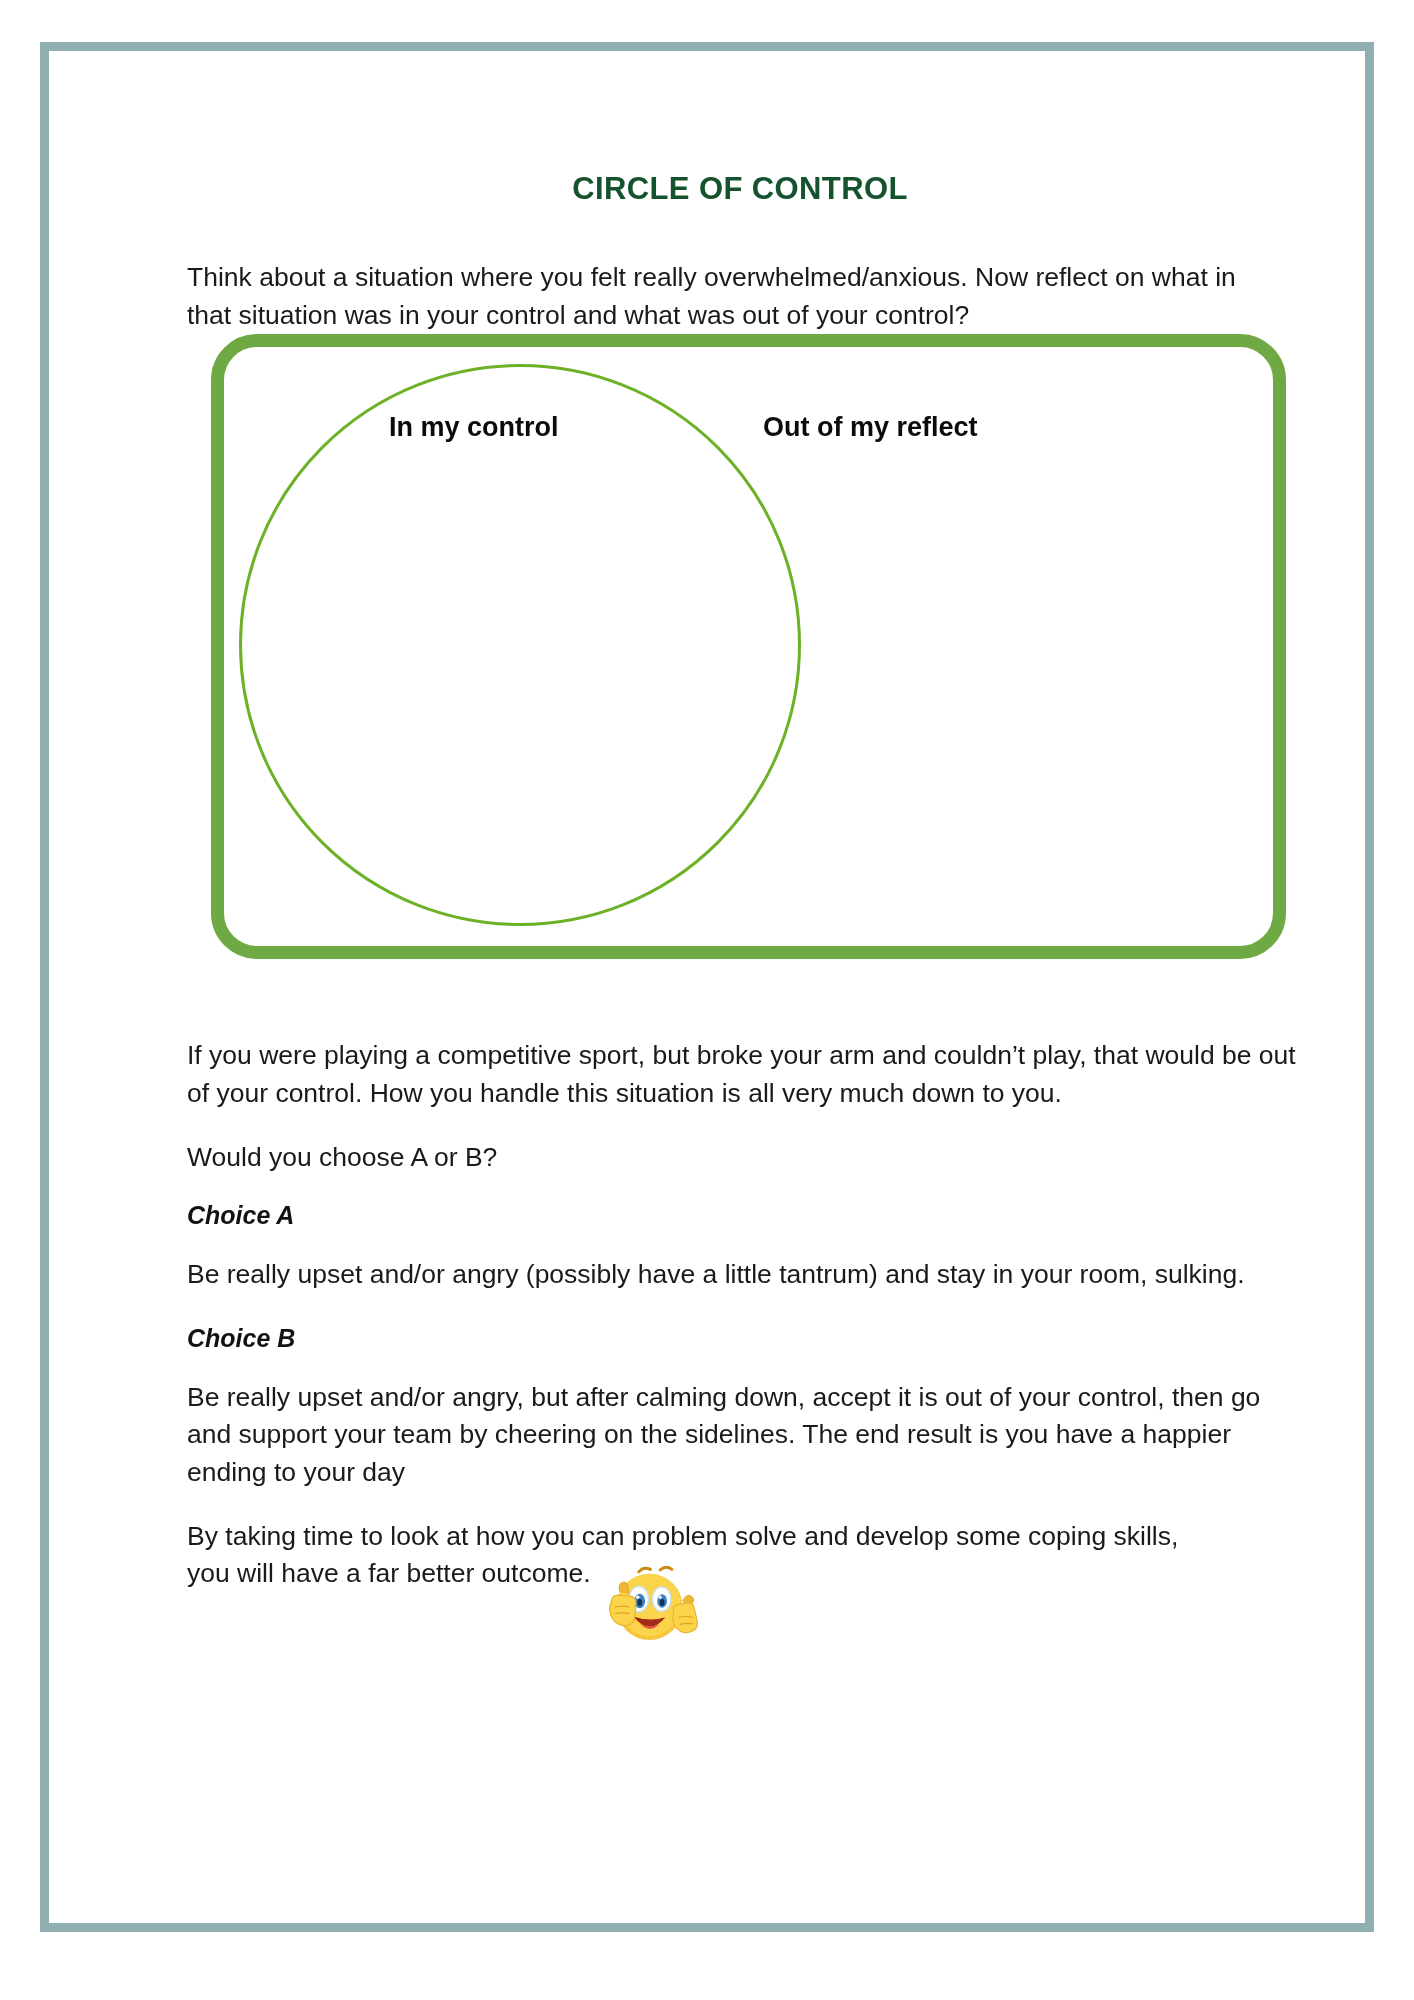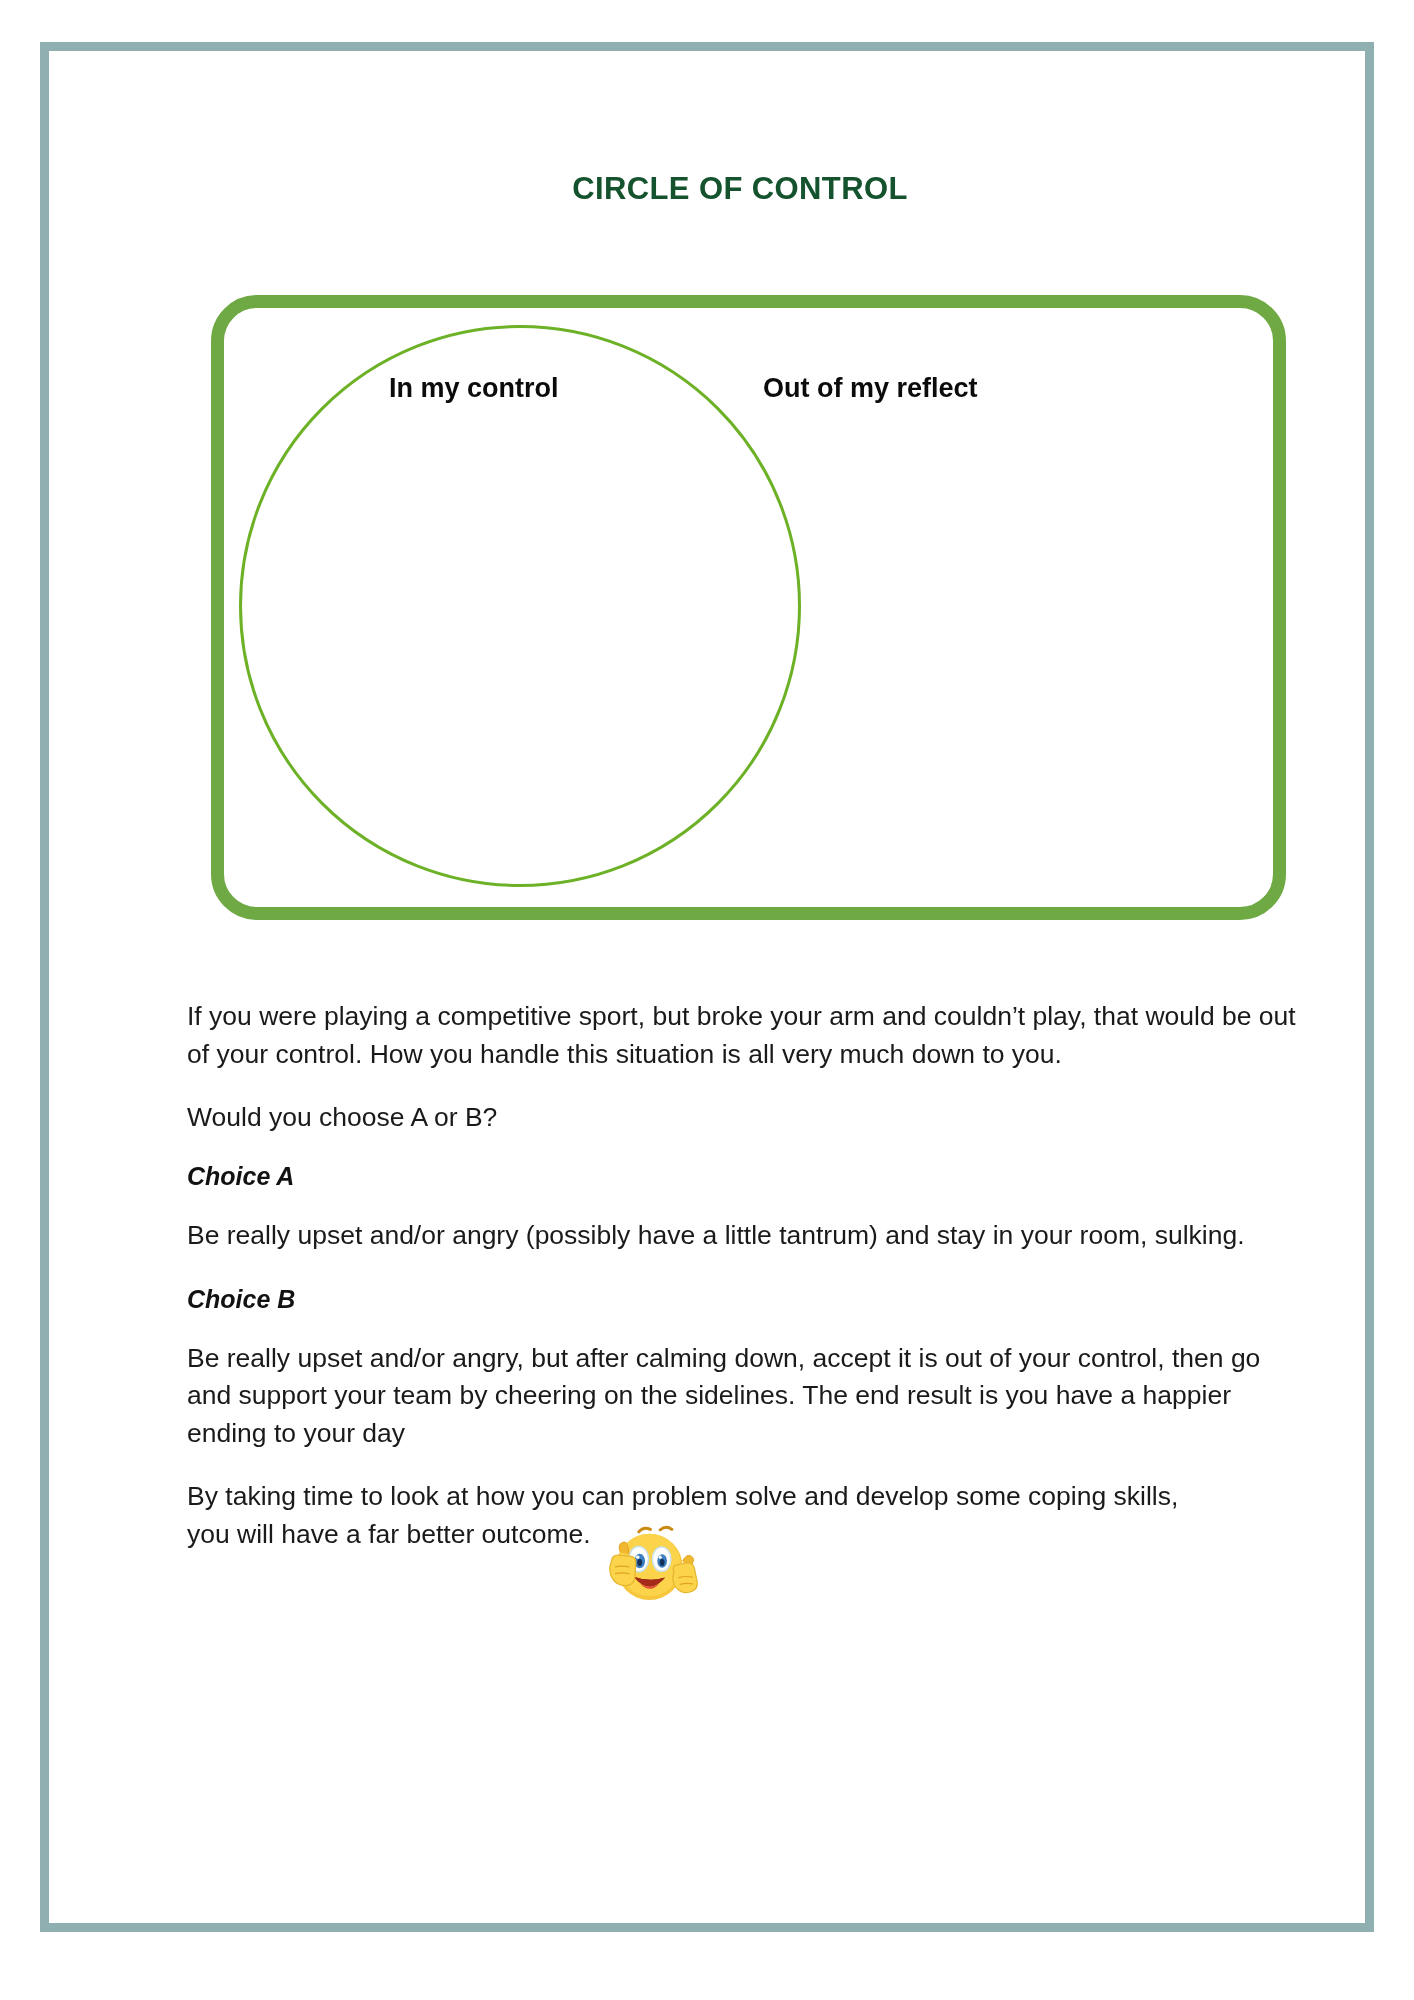"Think about a situation where" p.para { html: none -> <p>Think about a situation where you felt really overwhelmed/anxious. Now reflect on what in that situation was in your control and what was out of your control?</p> }
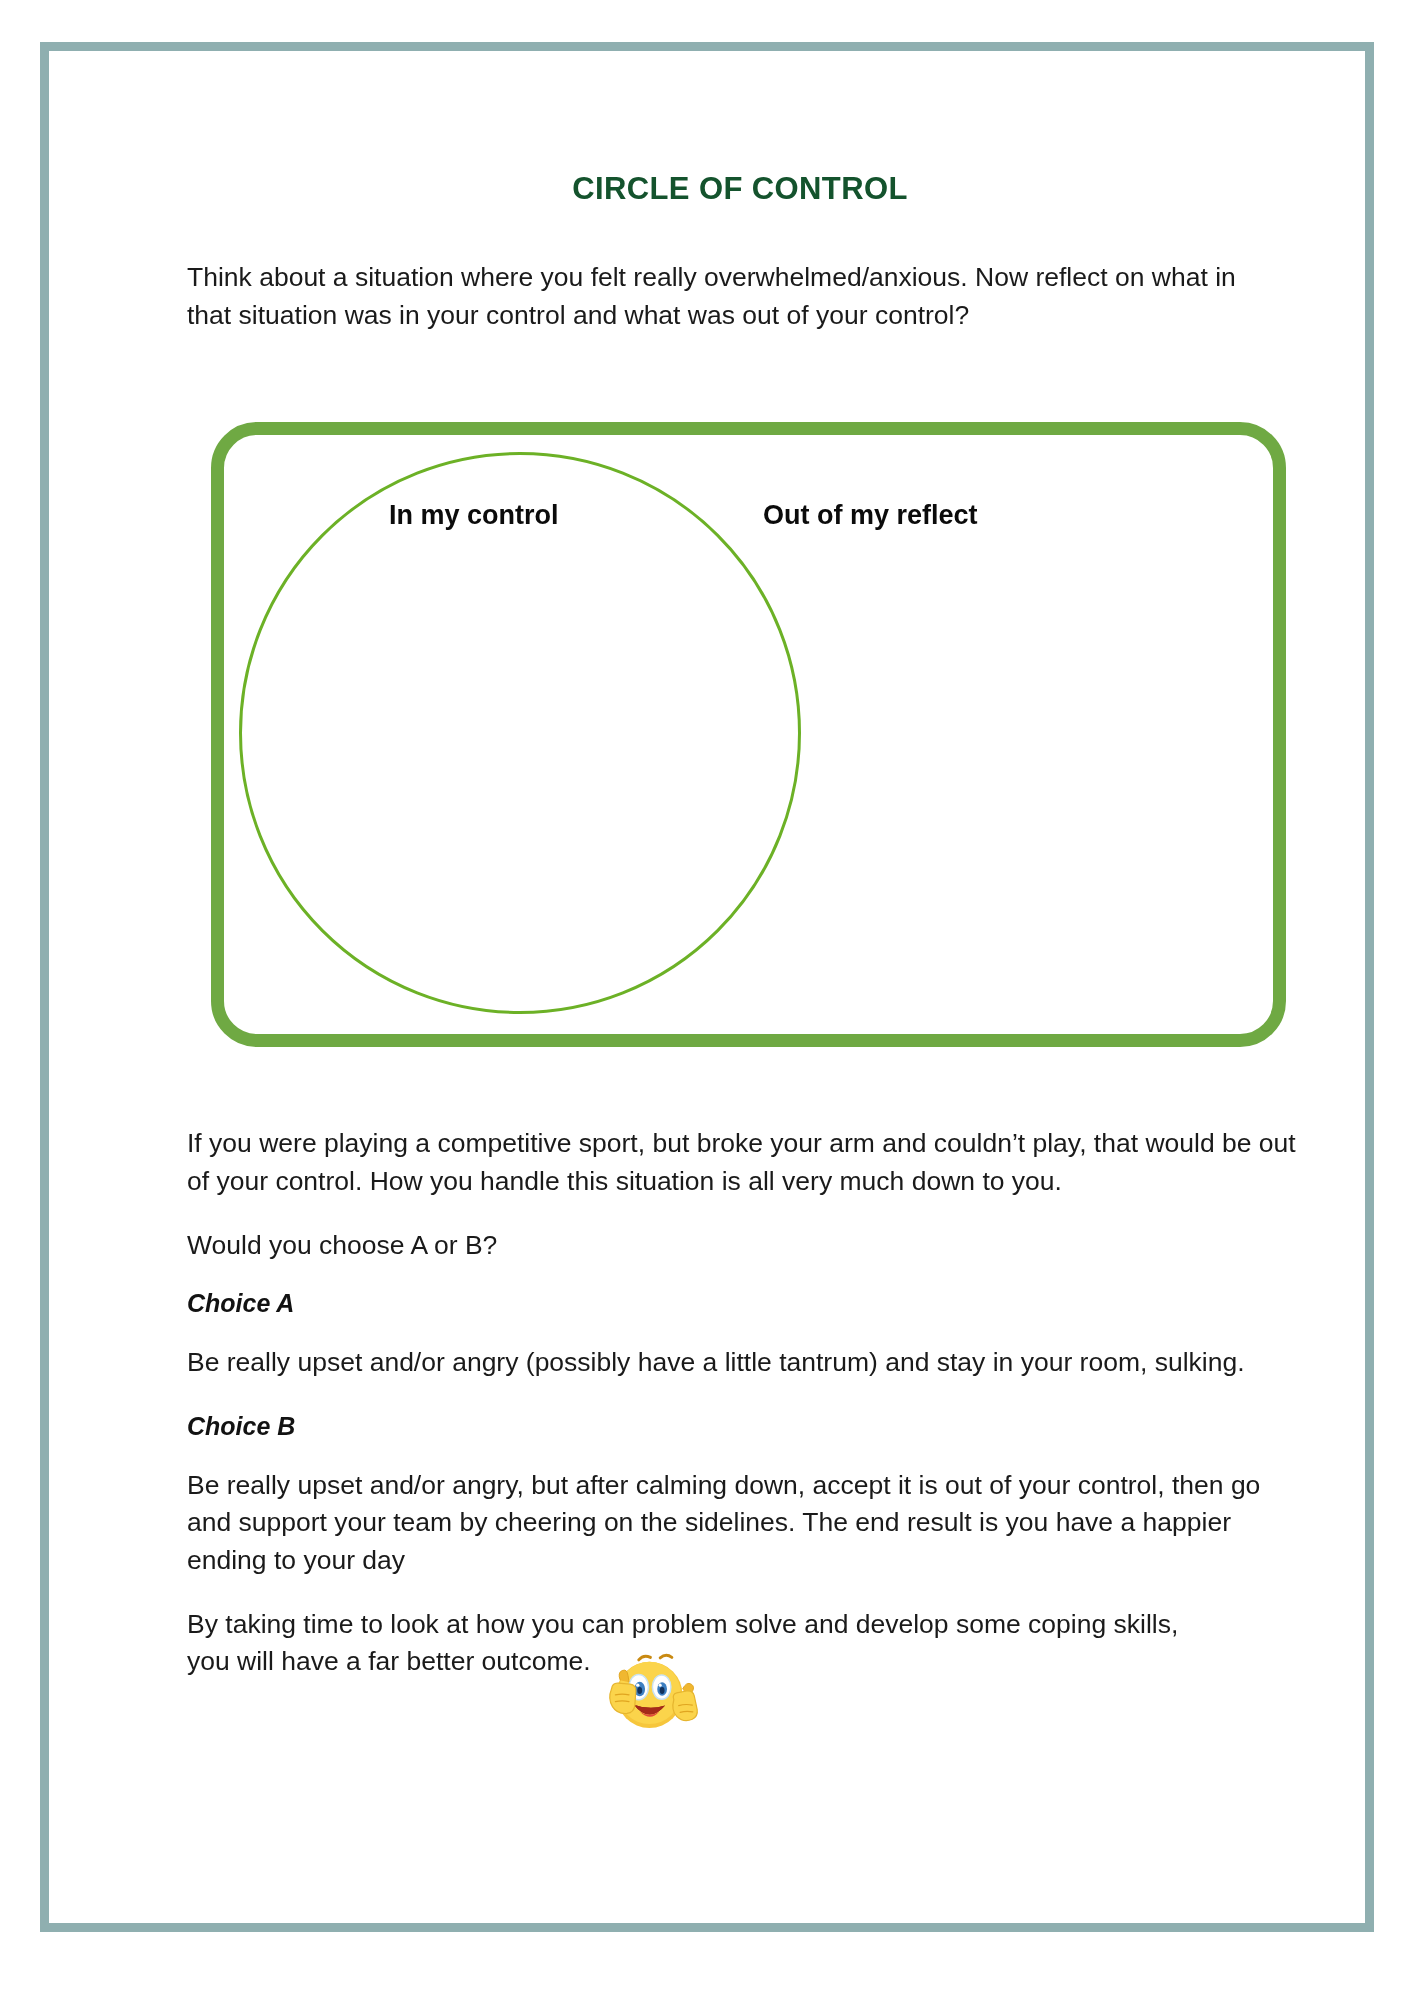"In my control" .diagram-wrap { margin-top: 88px -> none }
